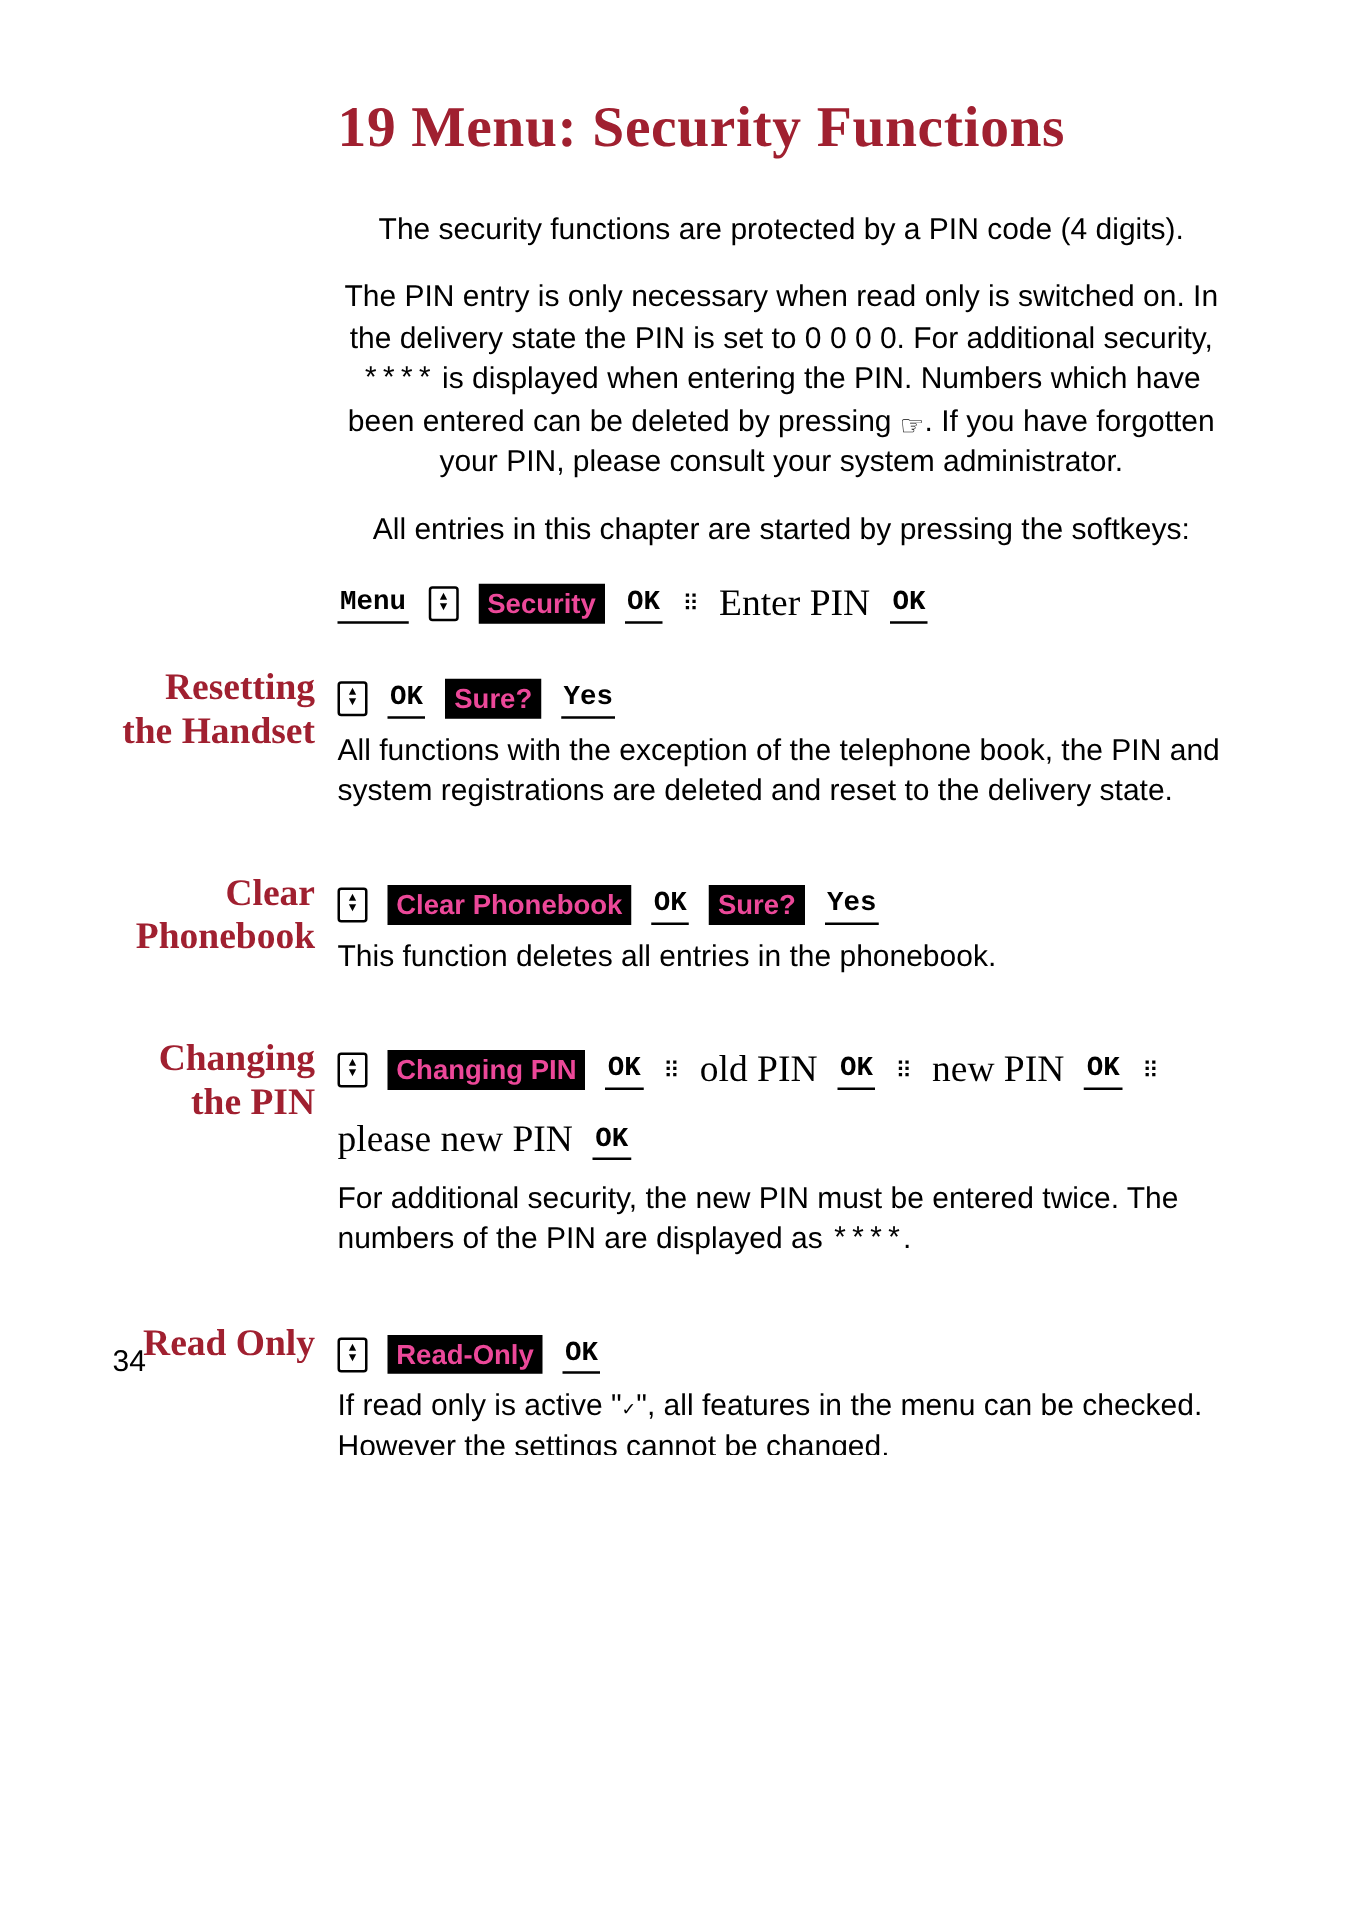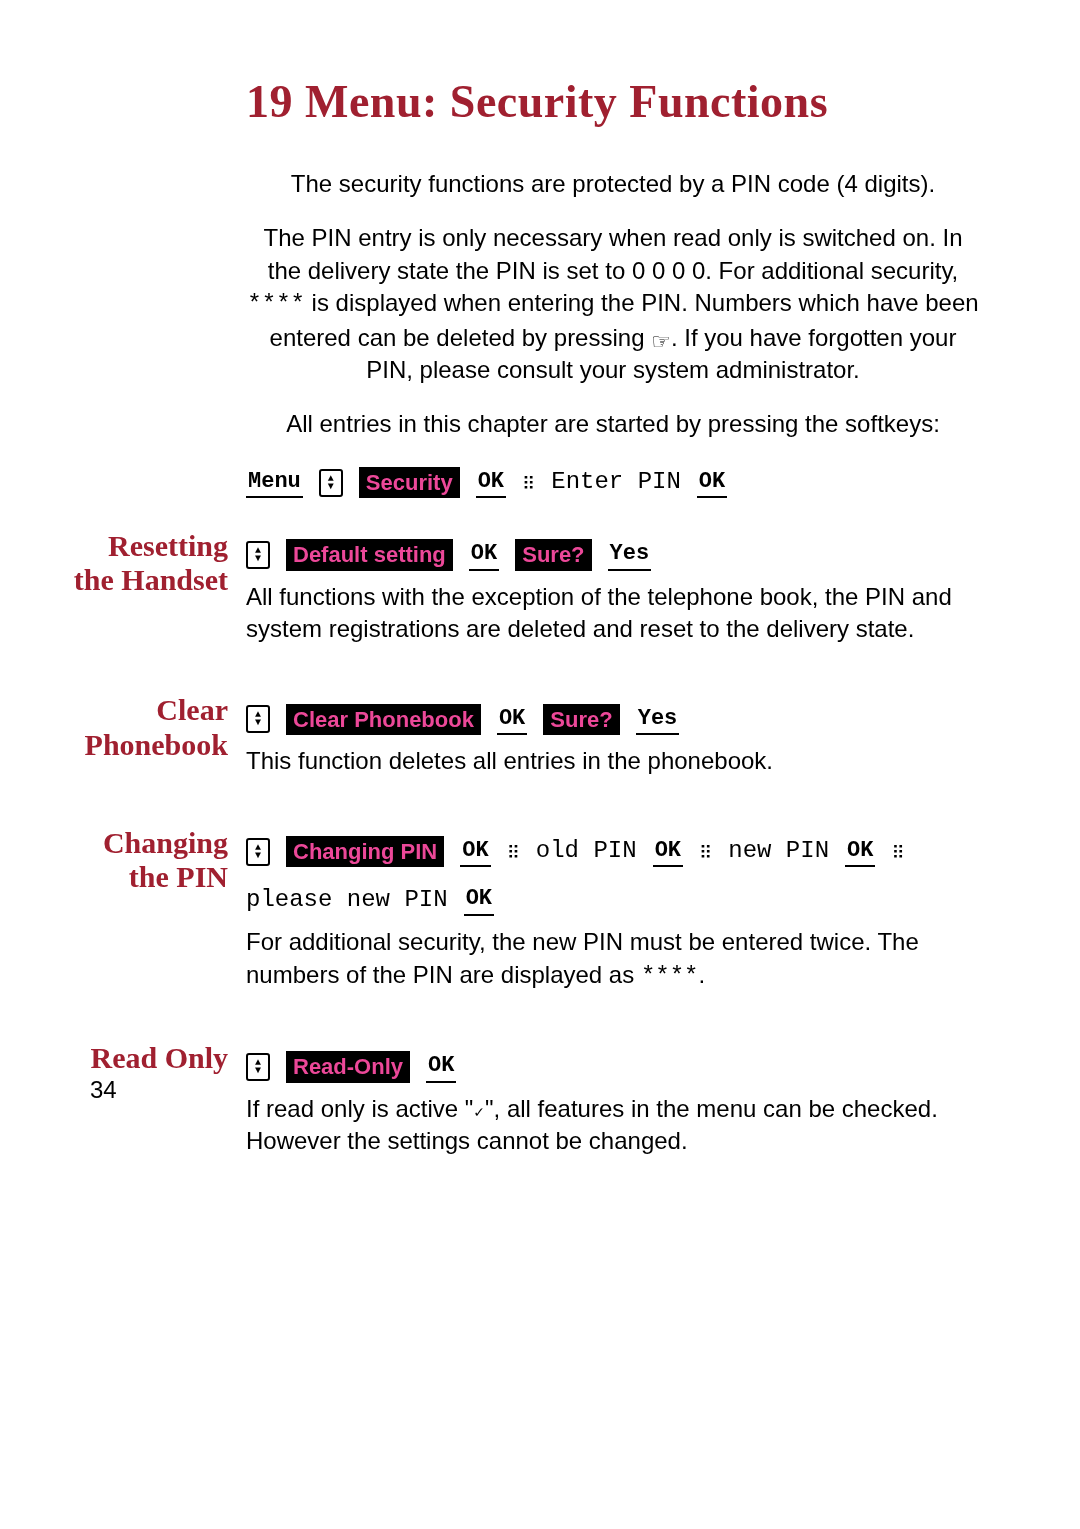"19 Menu: Security Functions" .page { padding: 60px 100px 60px 66px -> 60px 100px 60px 90px }
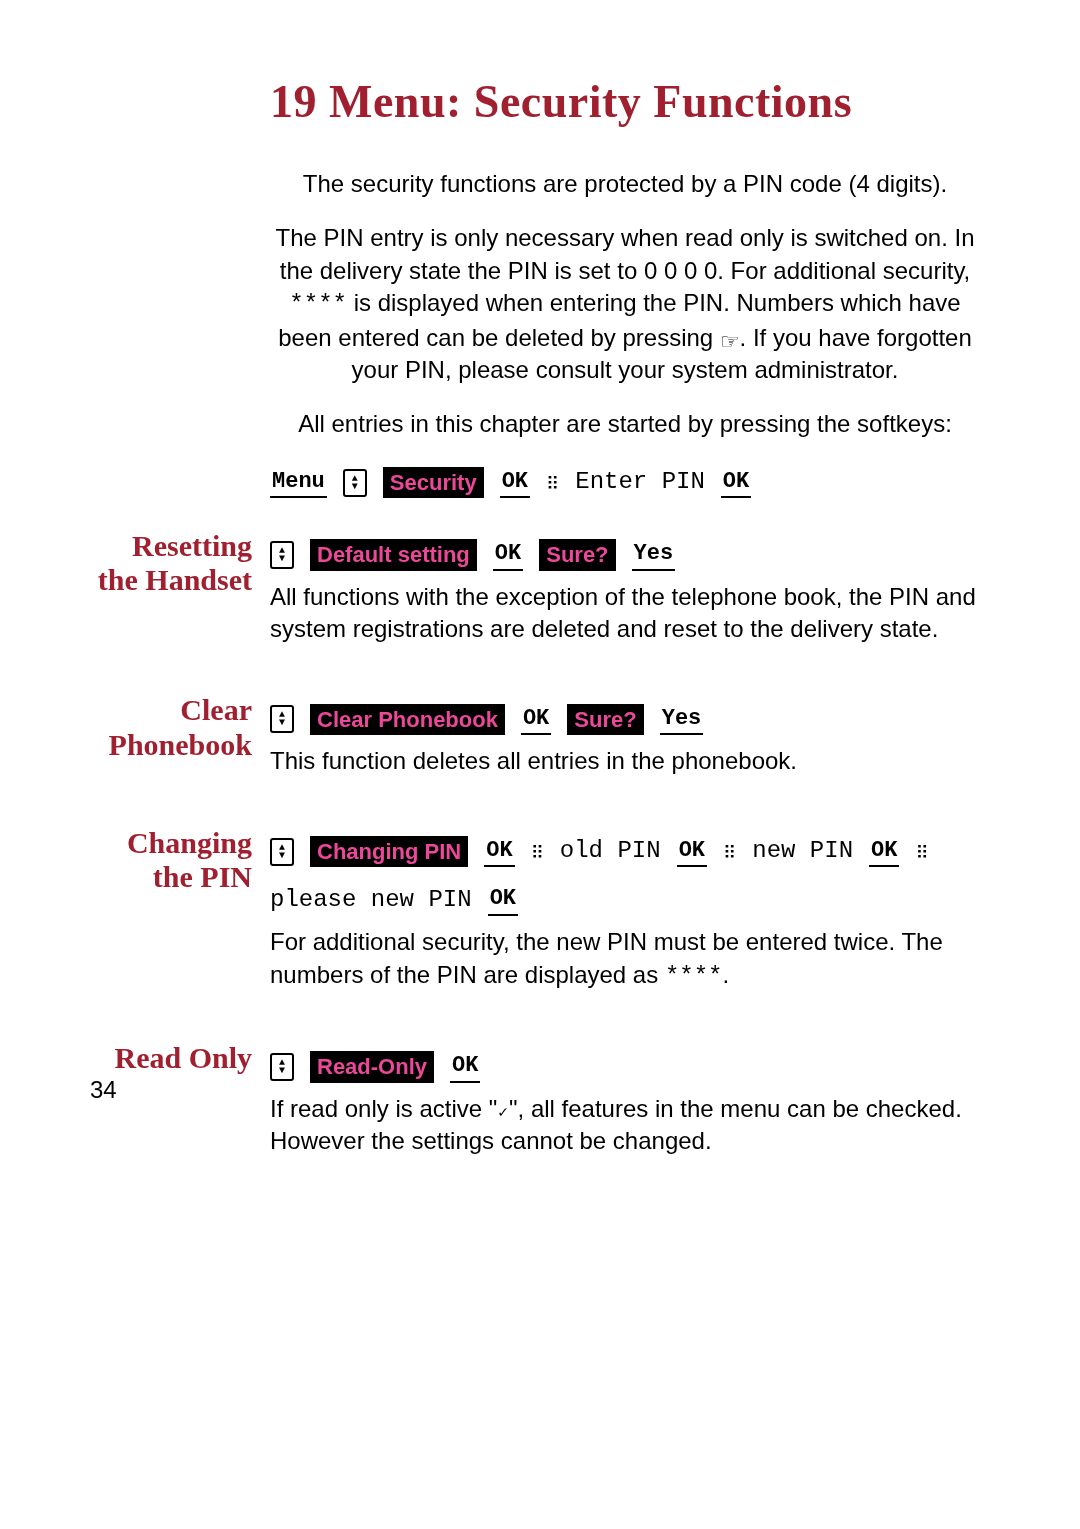"Enter PIN" .plain { font-family: Liberation Mono, monospace -> Liberation Serif, serif; font-size: 24px -> 30px }
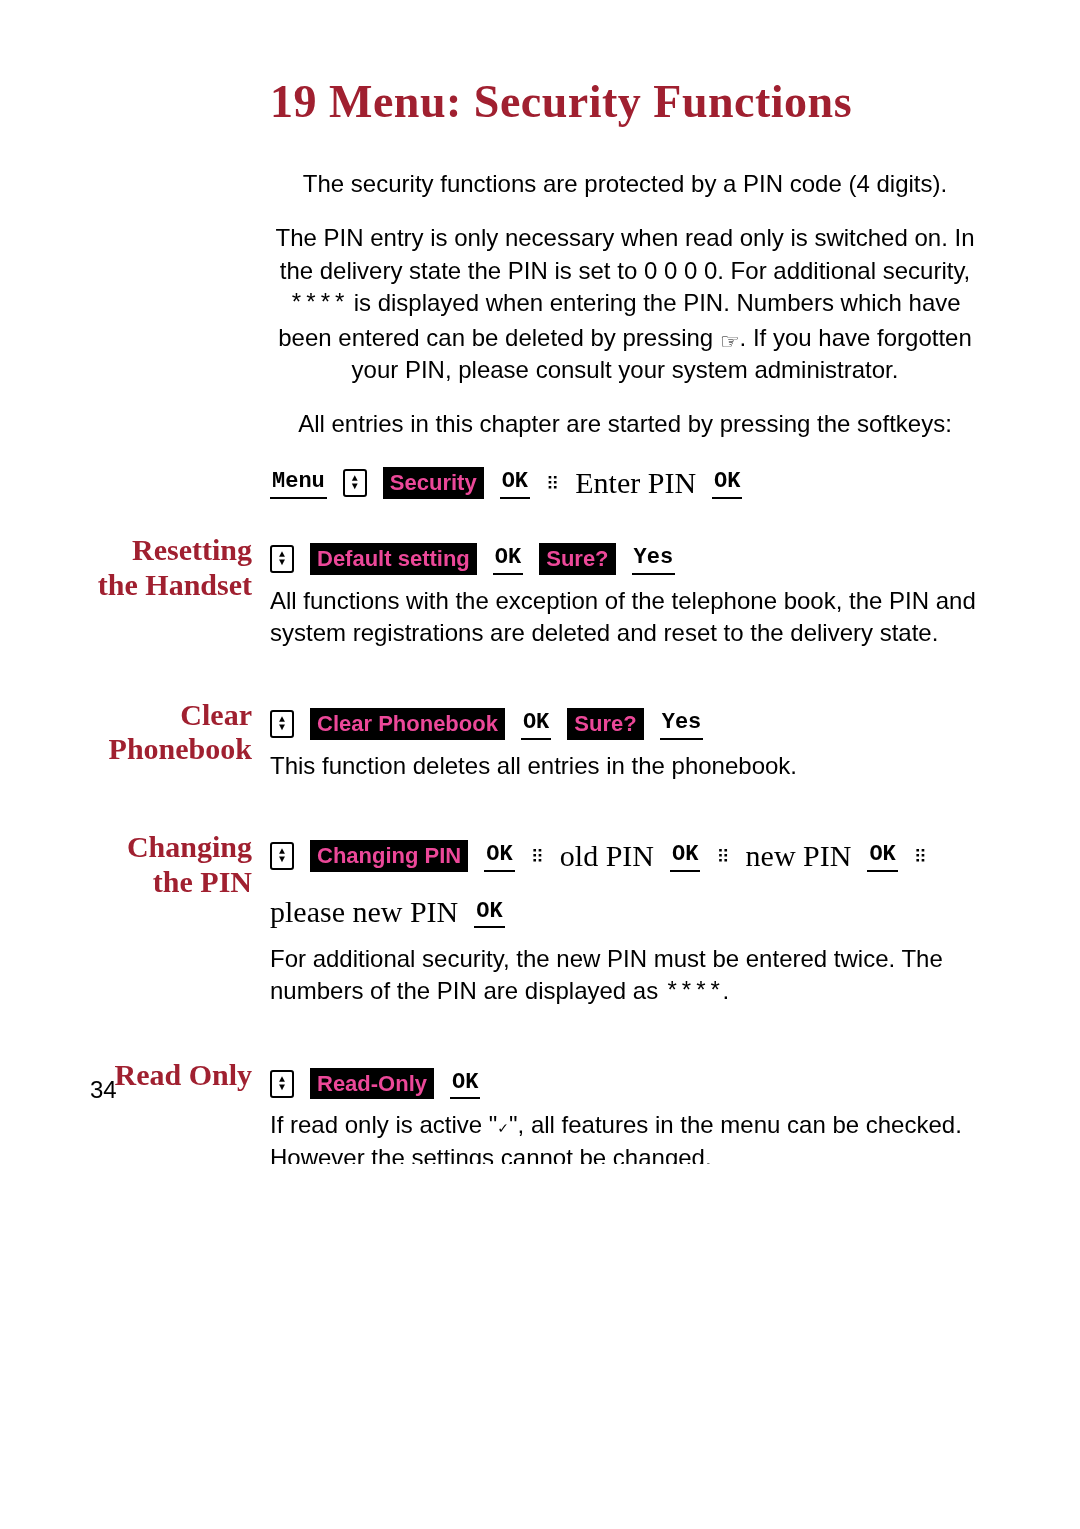"Default setting" span.softkey-inv { html: <span>Default setting</span> -> none }
